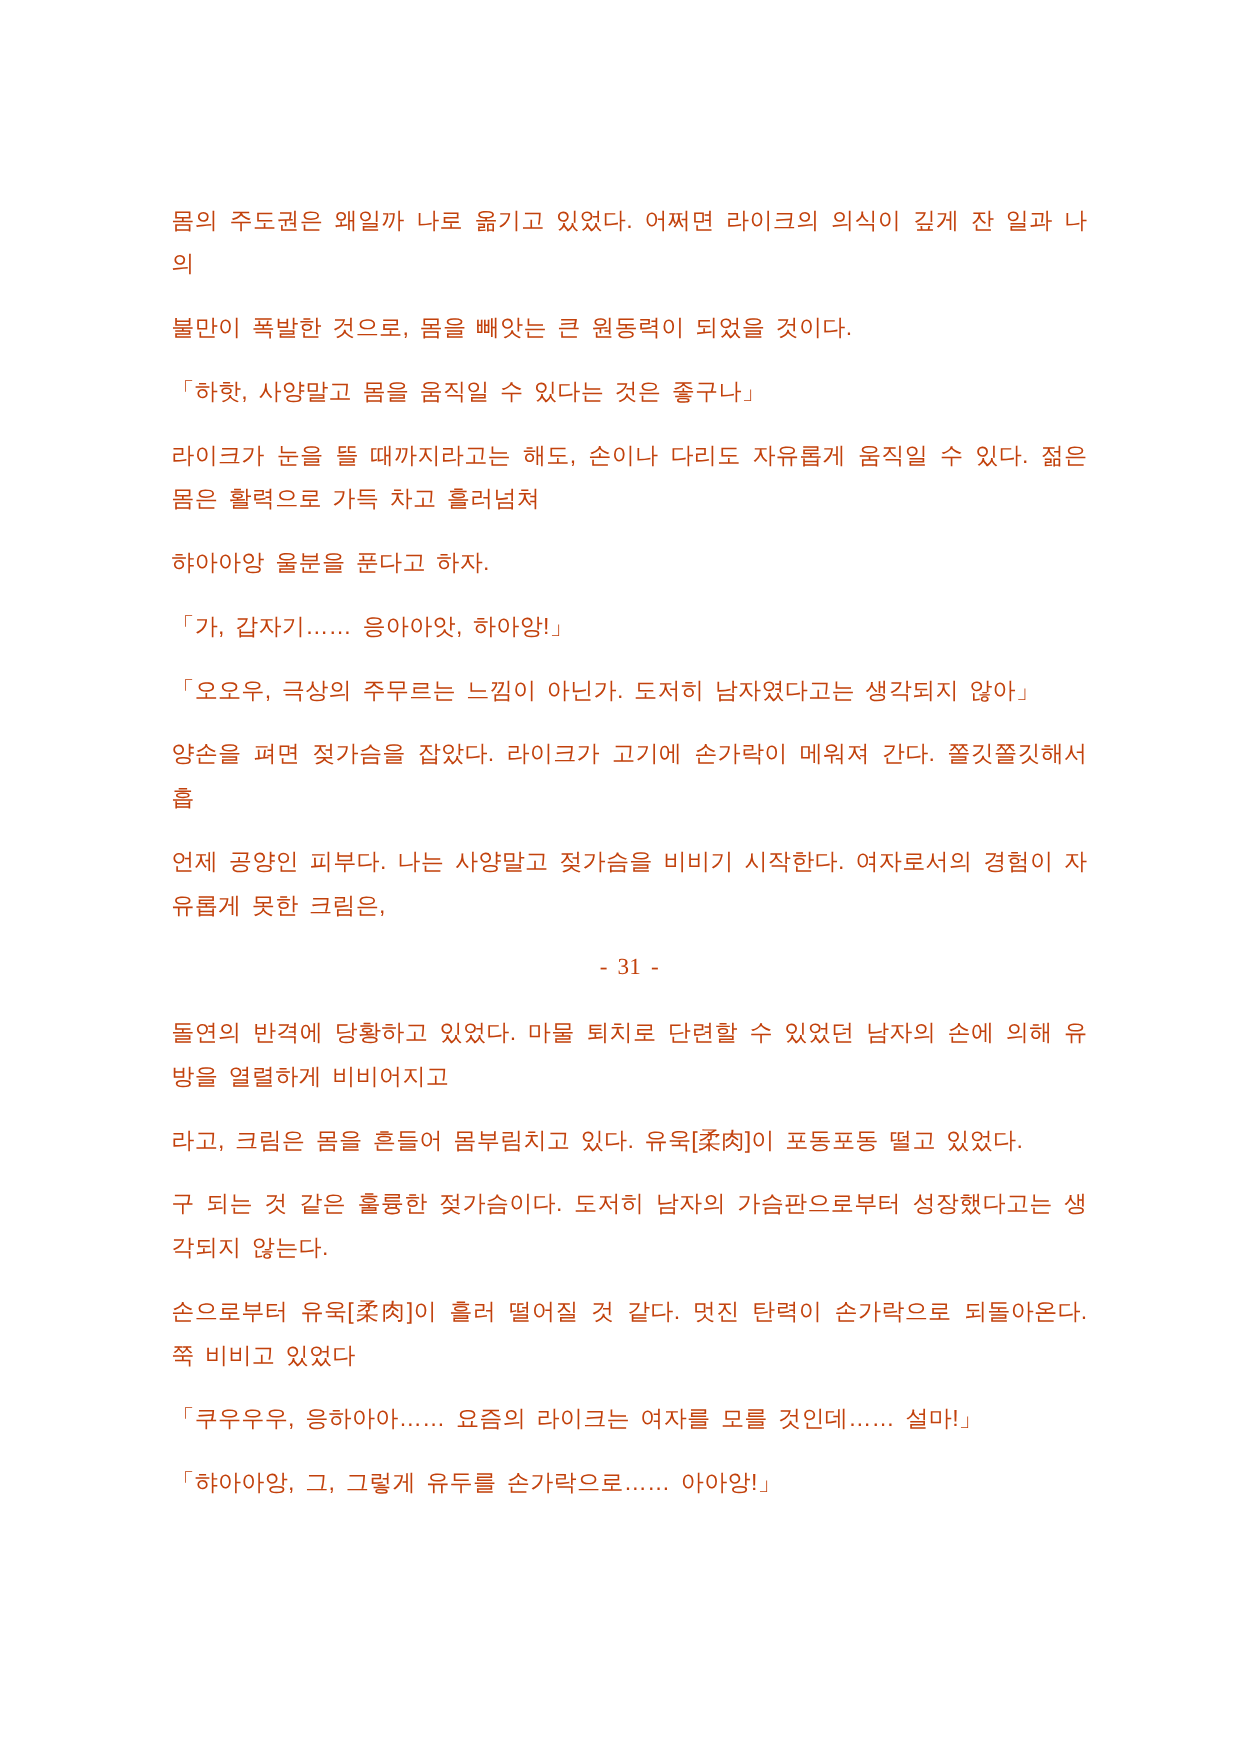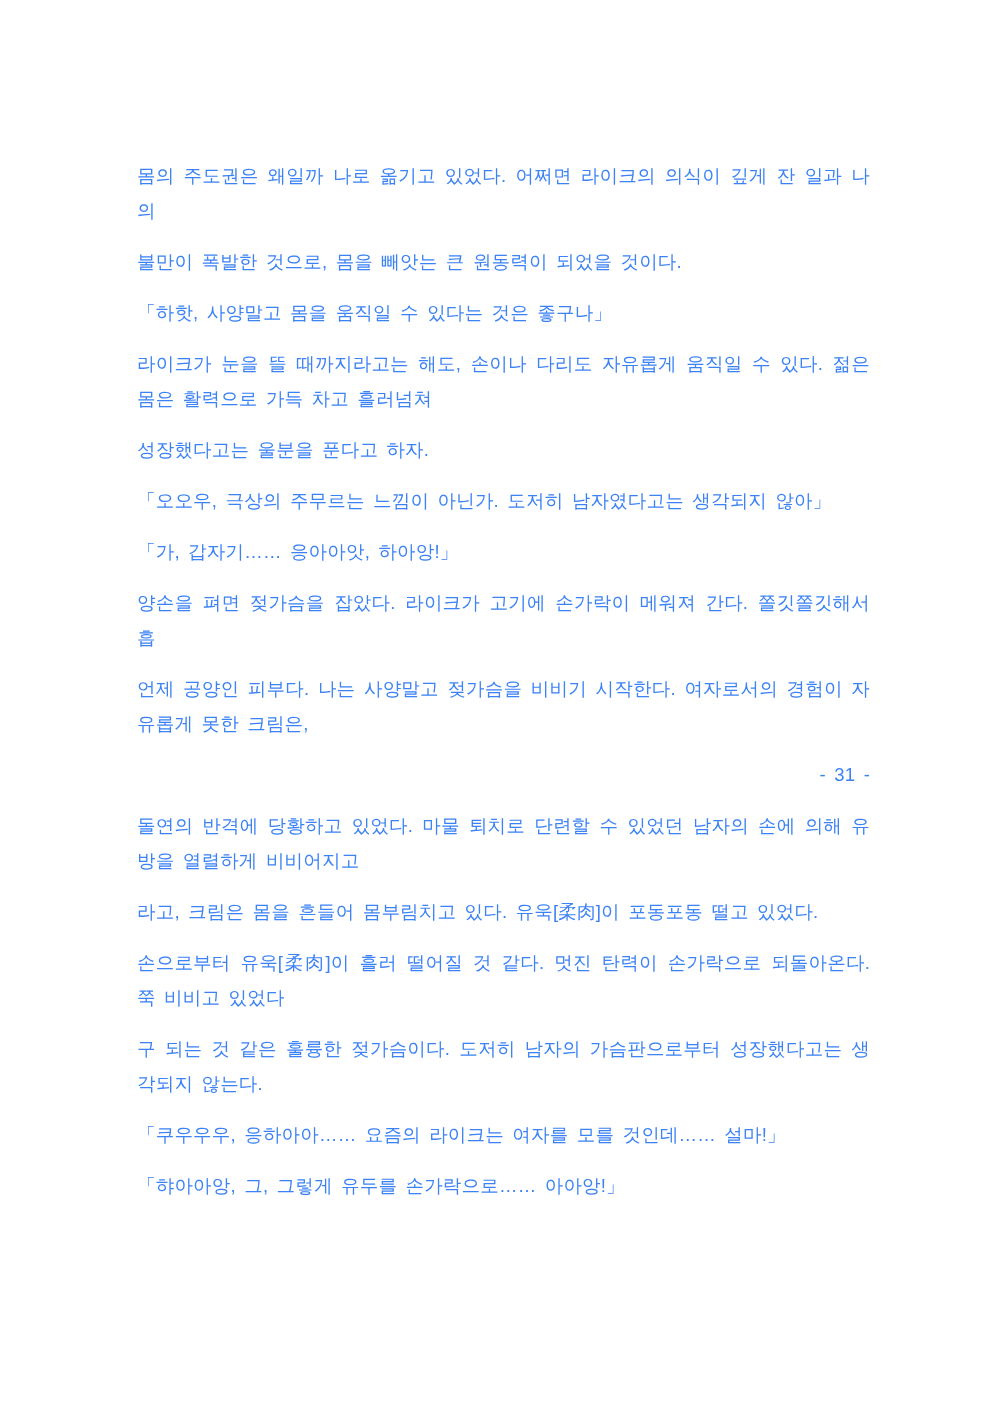"몸의 주도권은 왜일까 나로 옮기고" .page { color: #3b82f6 -> #c2410c }
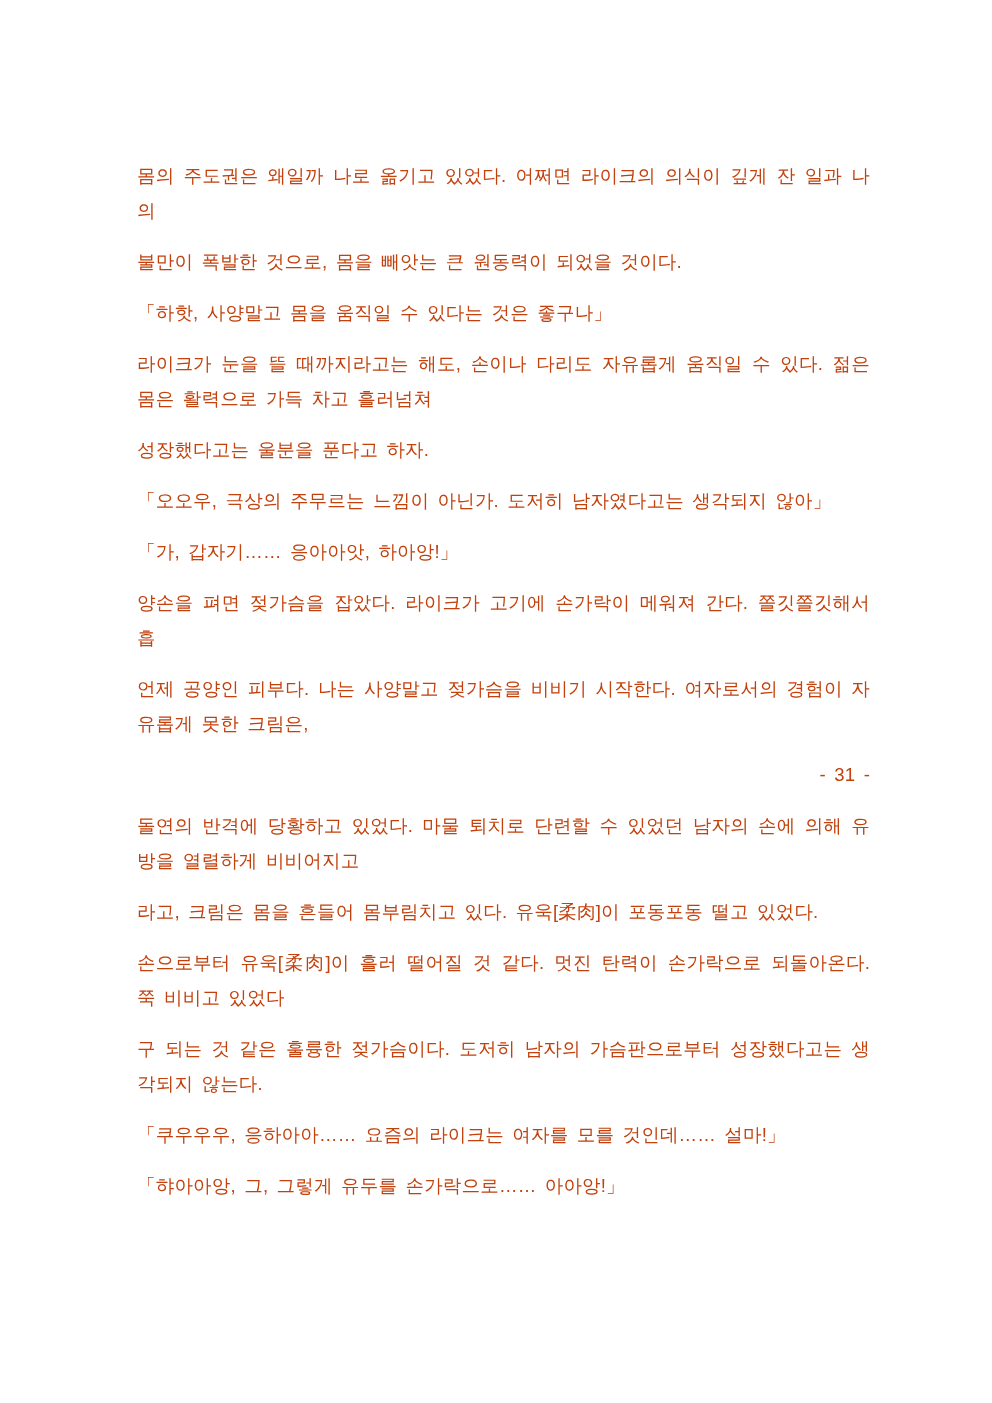"성장했다고는 울분을 푼다고 하자." p.para { text: 성장했다고는 -> 햐아아앙 }
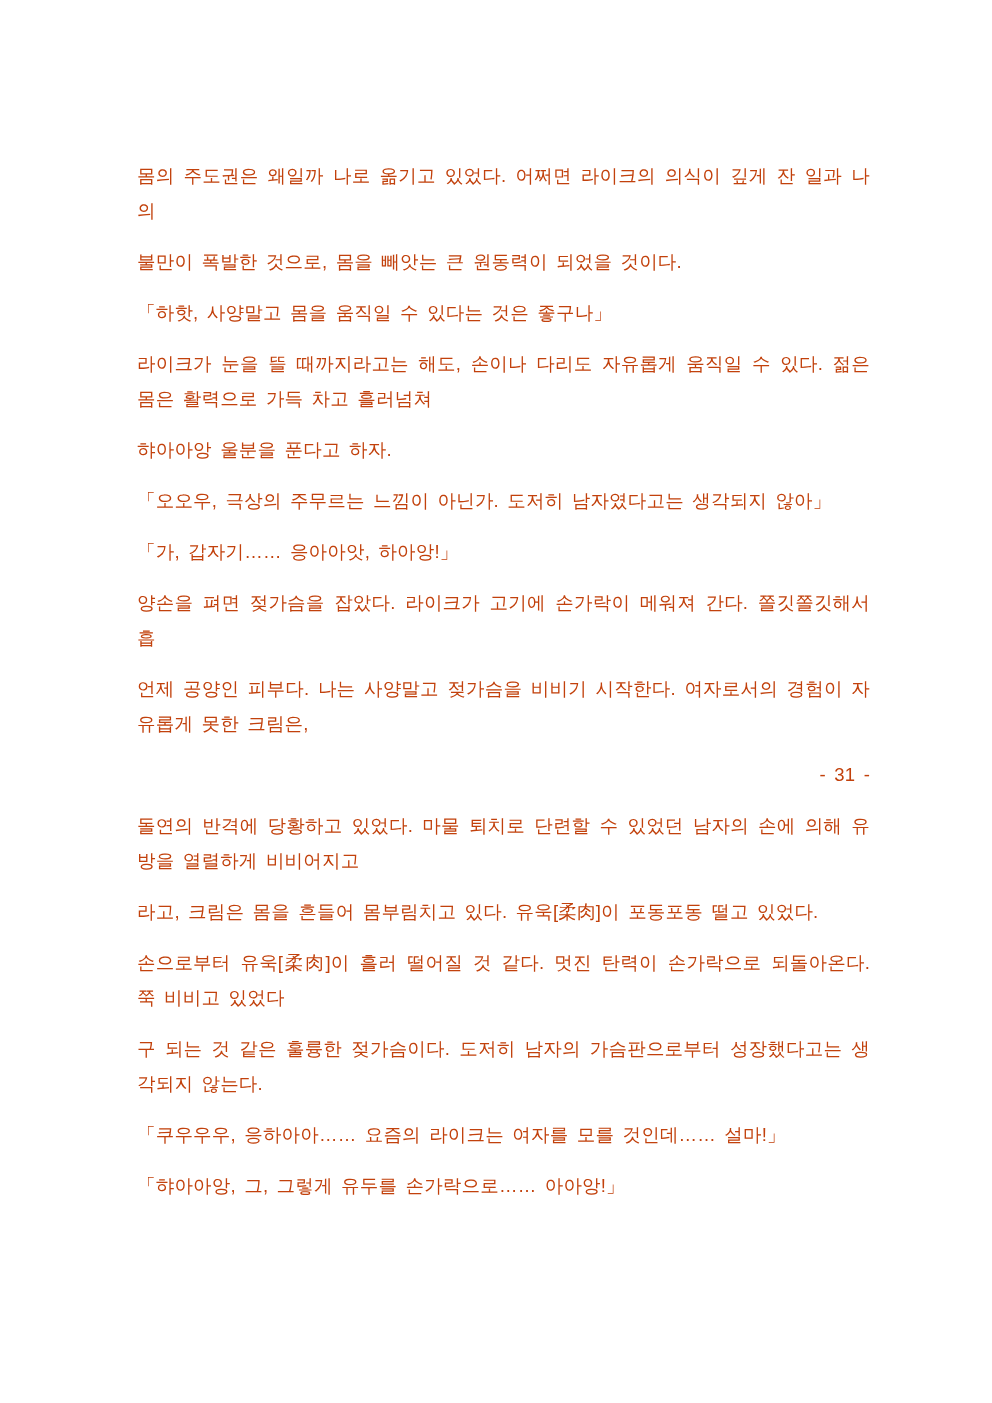"「오오우, 극상의 주무르는 느낌이 아닌가." p.para { order: before "「가, 갑자기…… 응아아앗, 하아앙!」" -> after "「가, 갑자기…… 응아아앗, 하아앙!」" }
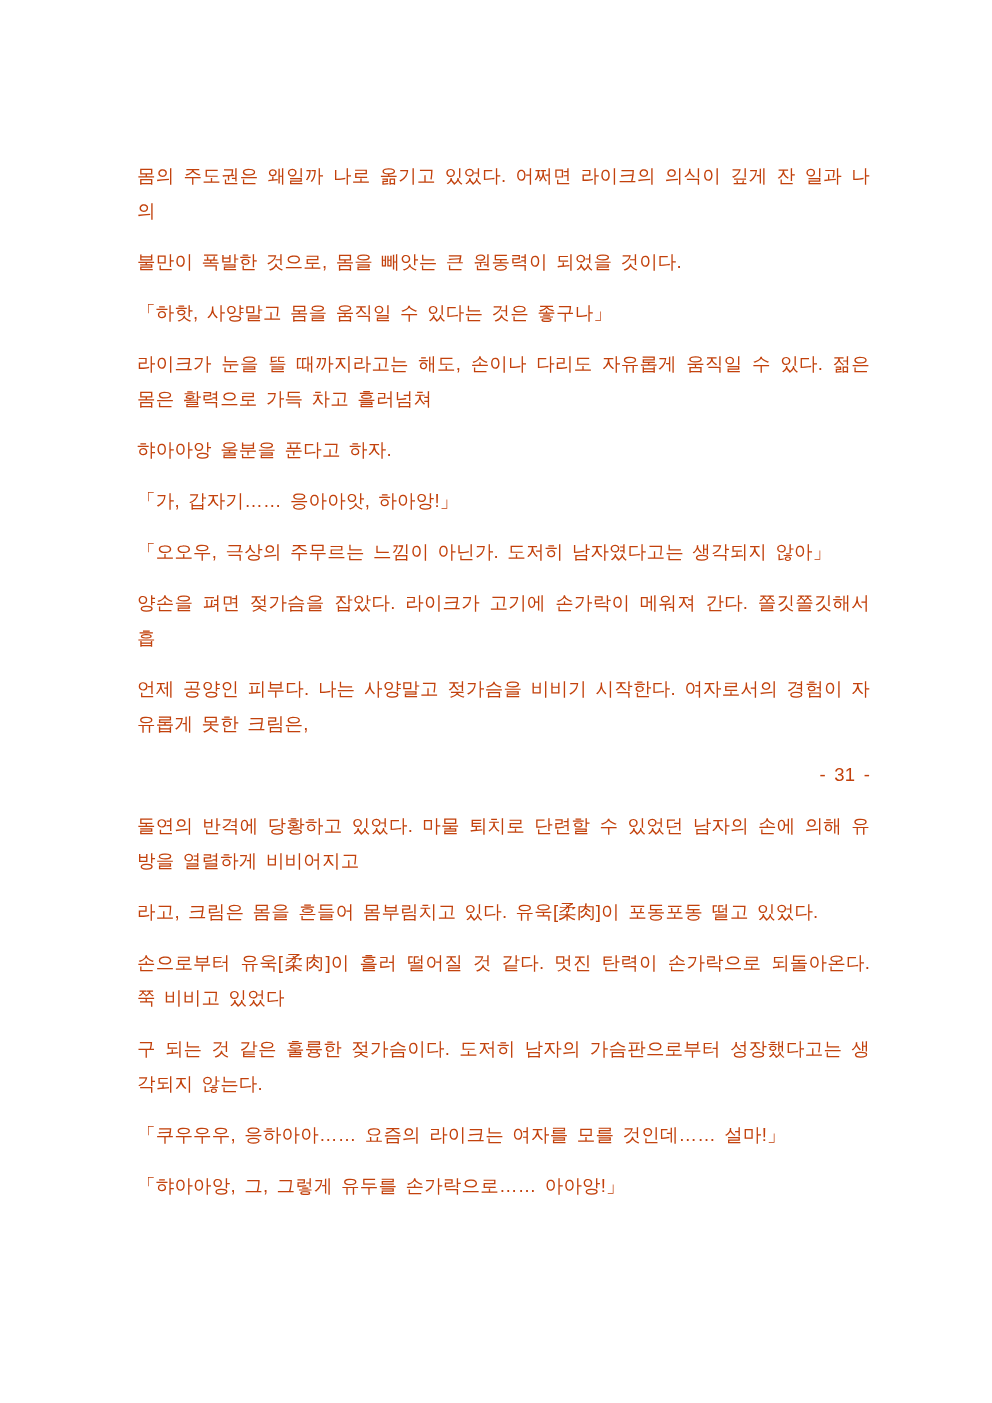"- 31 -" .page-number { font-family: none -> Liberation Serif, serif; text-align: right -> center }
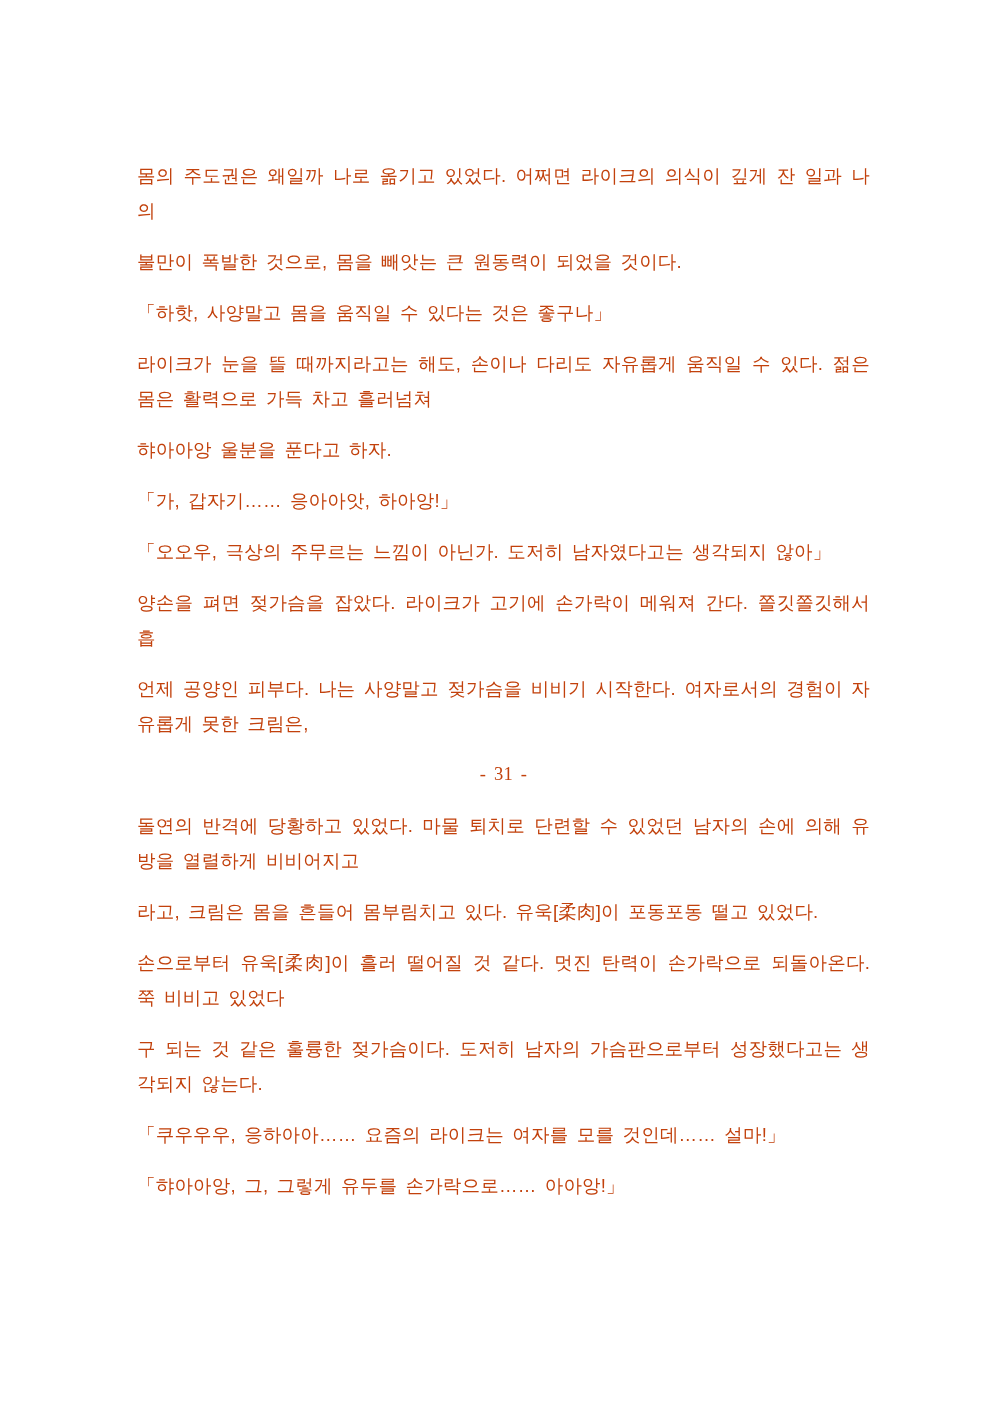"손으로부터 유욱[柔肉]이 흘러 떨어질 것" p.para { order: before "구 되는 것 같은 훌륭한" -> after "구 되는 것 같은 훌륭한" }
